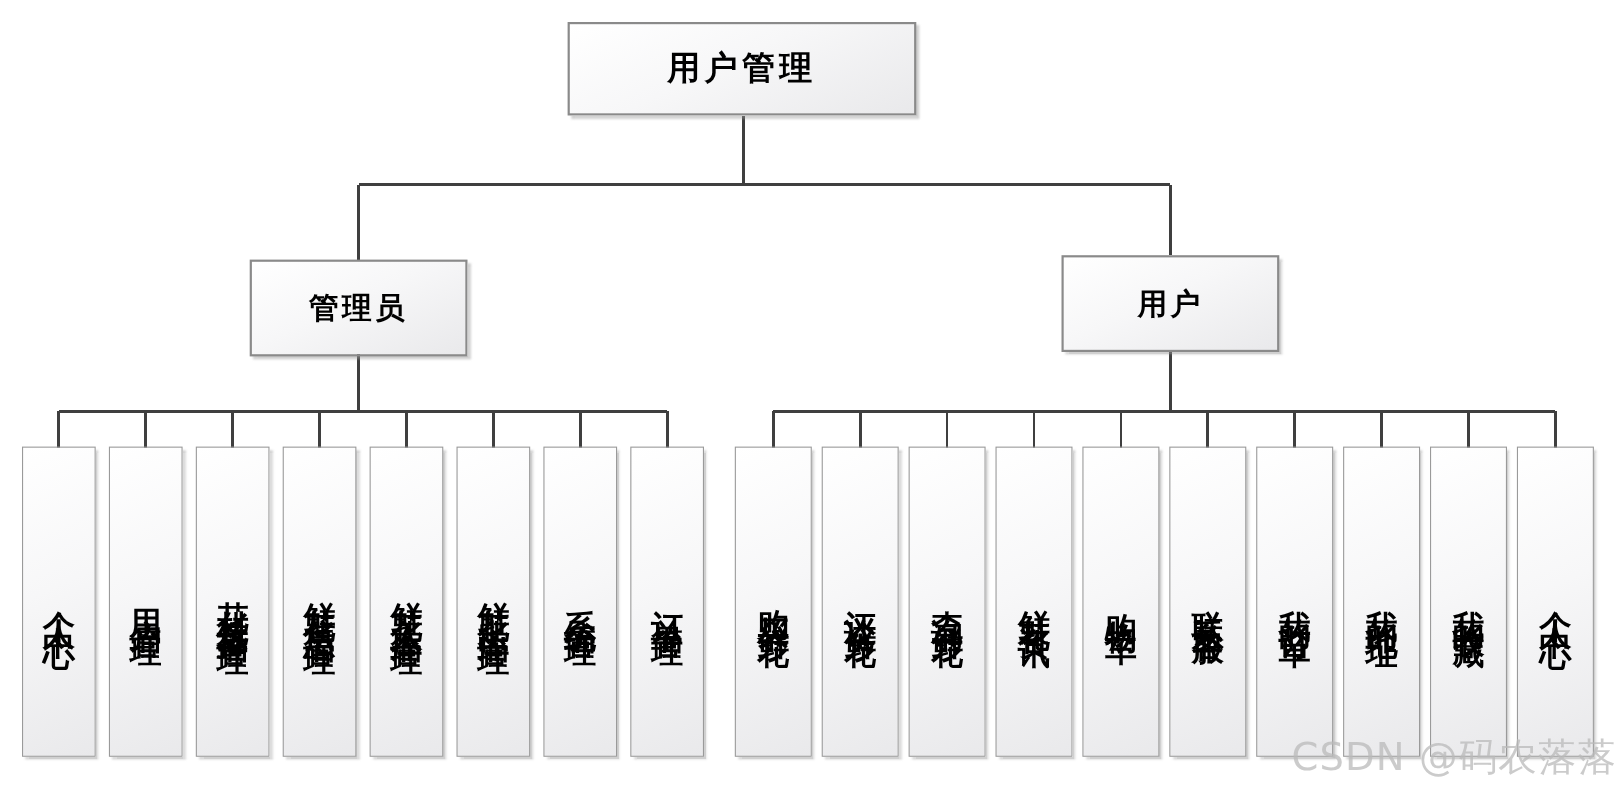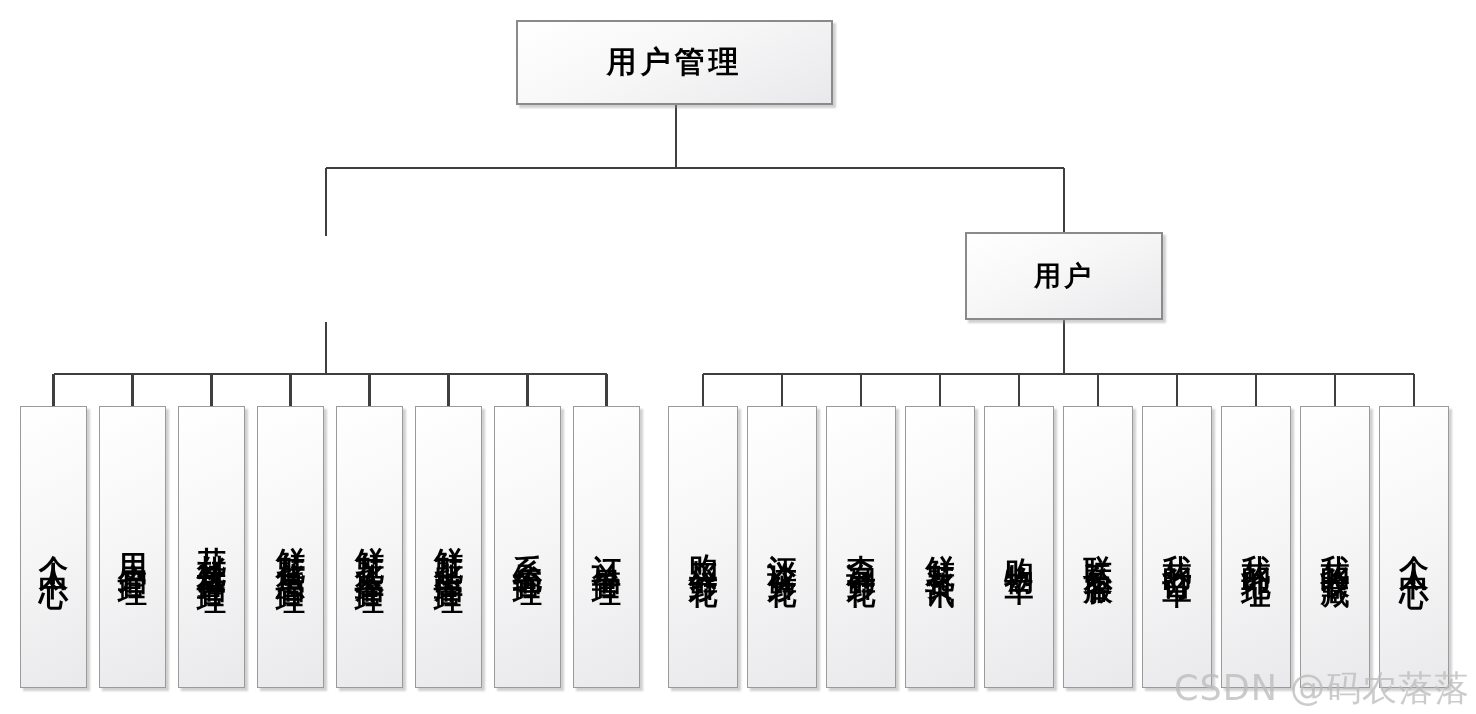"管理员" div.node { html: none -> <div>管理员</div> }
